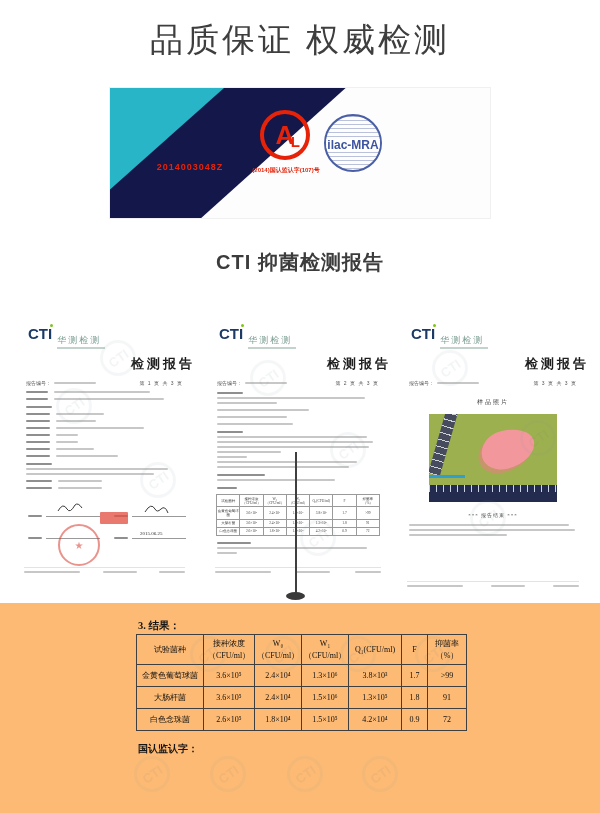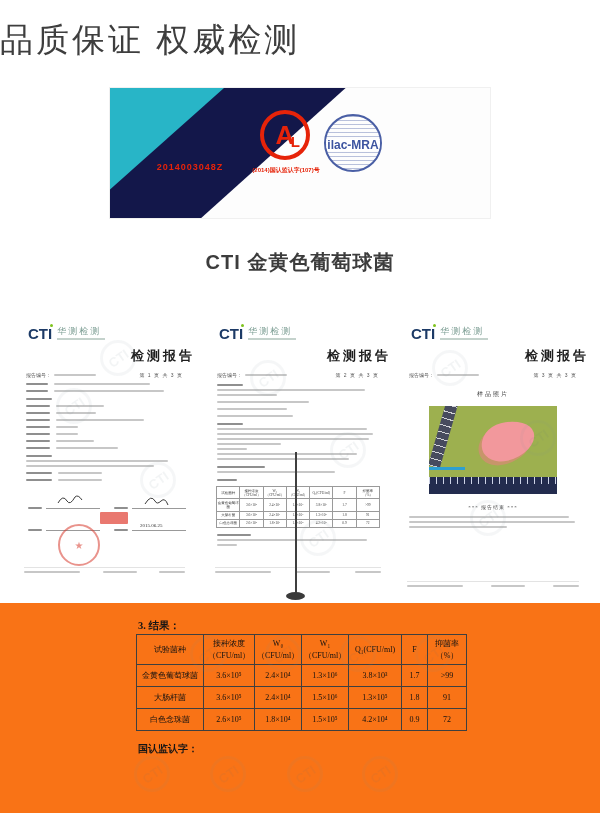"品质保证 权威检测" .page-title { text-align: left -> center }
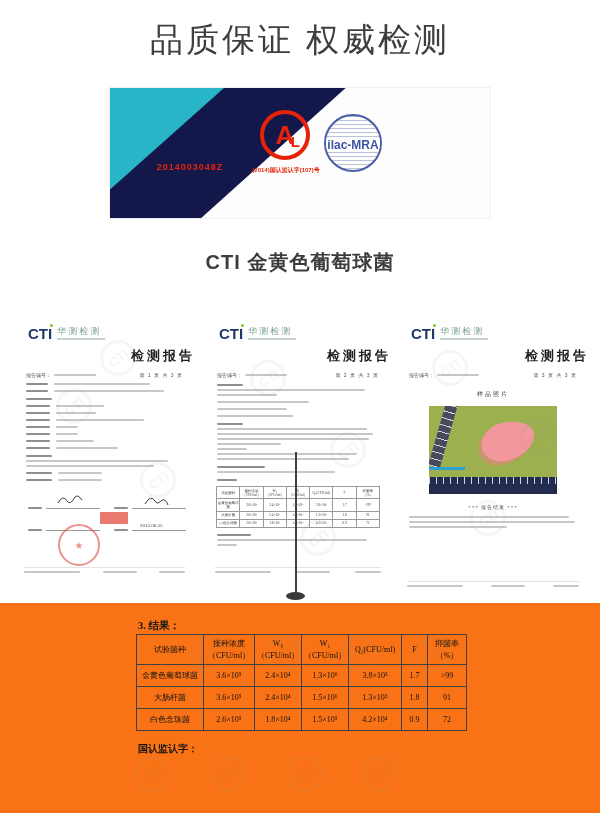"CTI 金黄色葡萄球菌" div.section-heading { text: 金黄色葡萄球菌 -> 抑菌检测报告 }
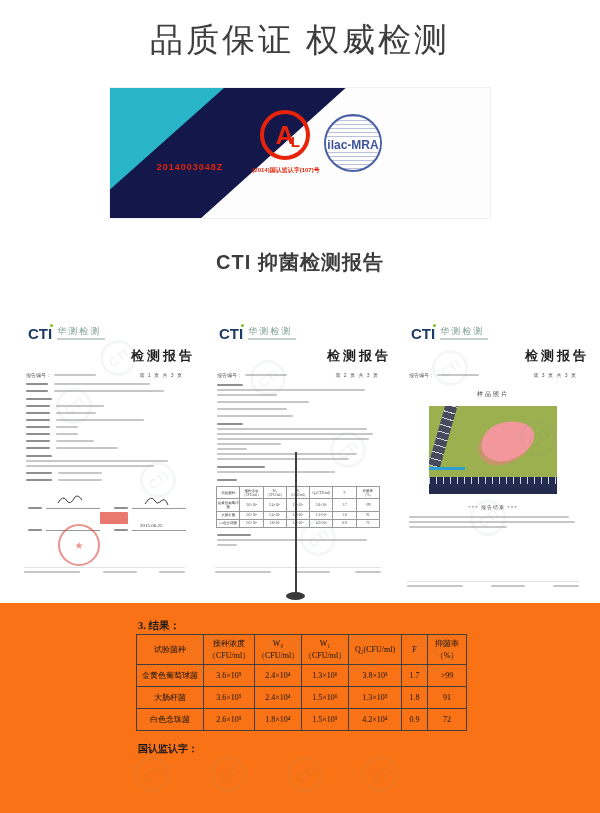"华测检测" .brand-cn-wrap { margin-top: 1px -> 10px }
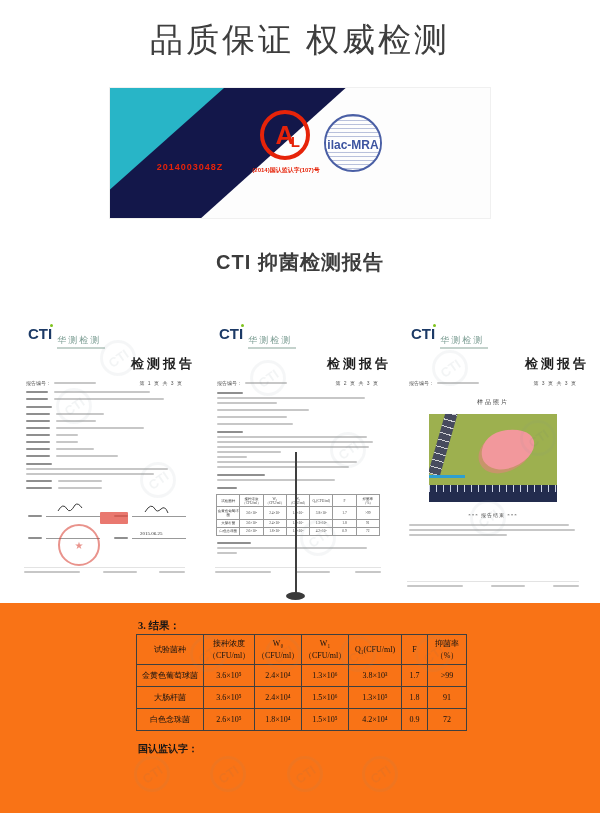"3. 结果：" .panel { background: #f97316 -> #fdba74 }
